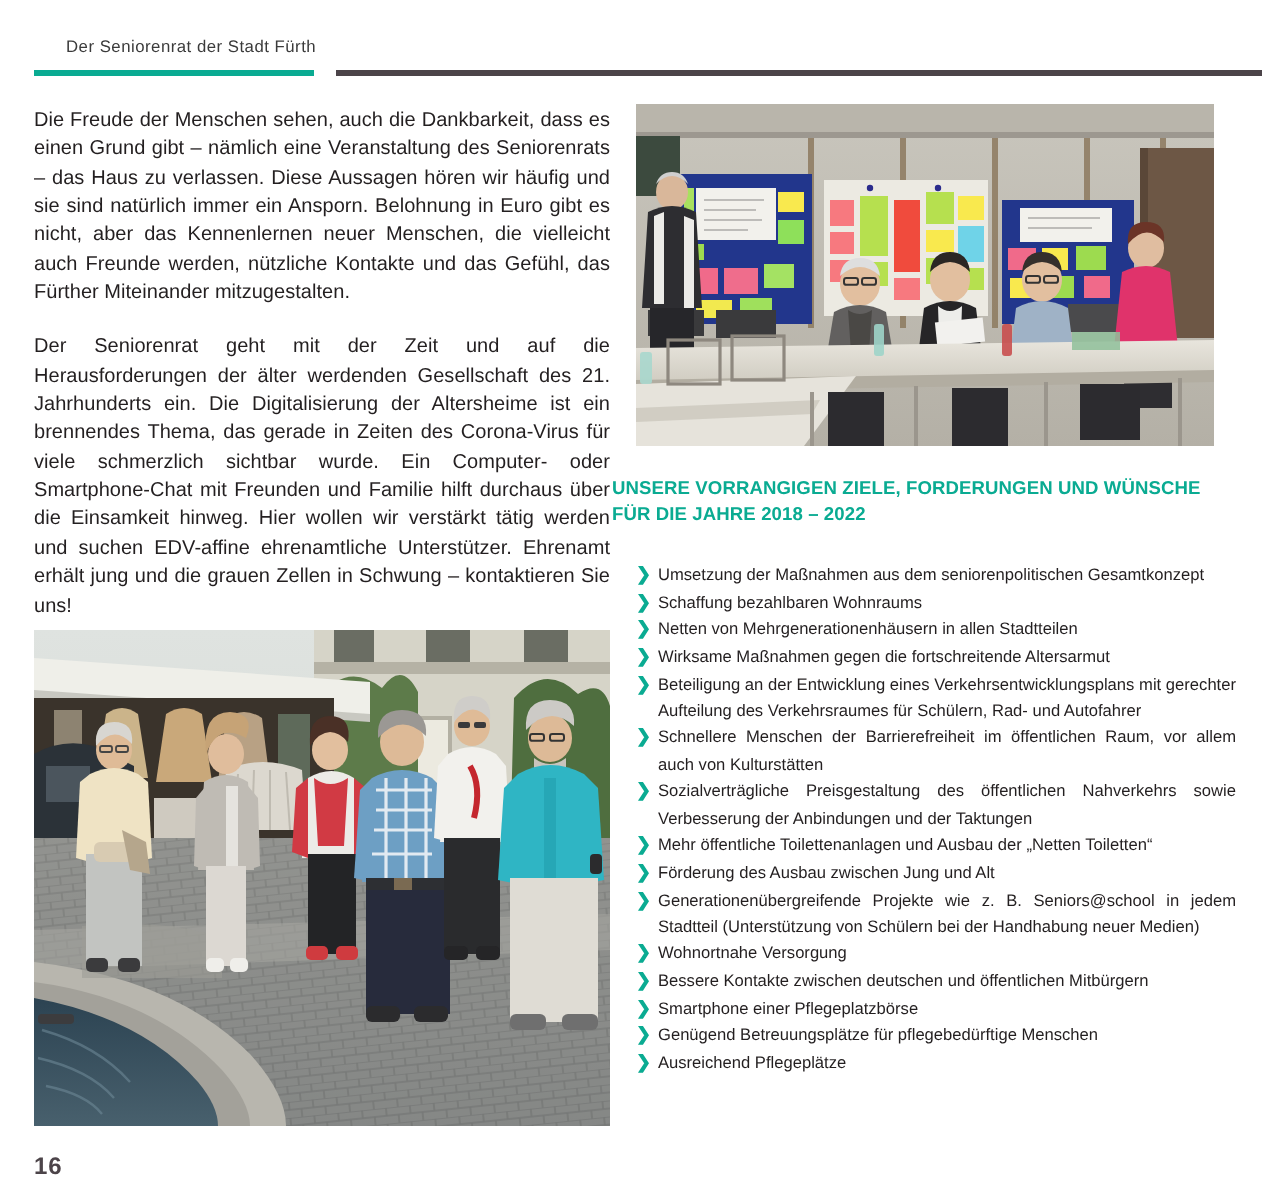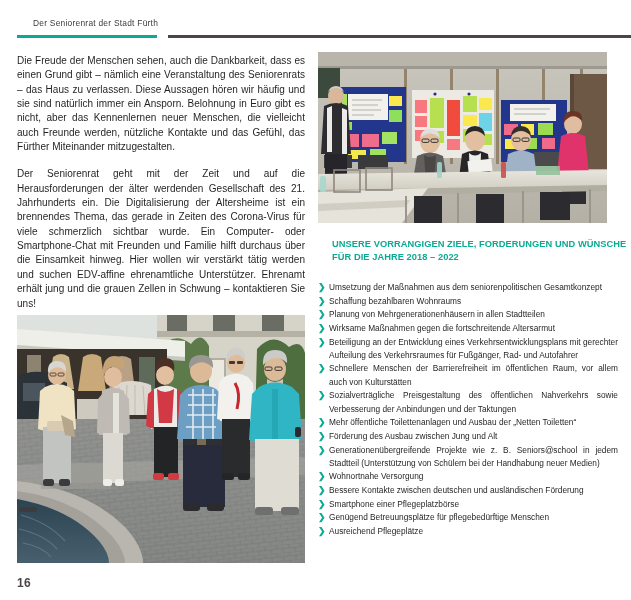"UNSERE VORRANGIGEN ZIELE, FORDERUNGEN" .goals-heading { left: 332px -> 306px }
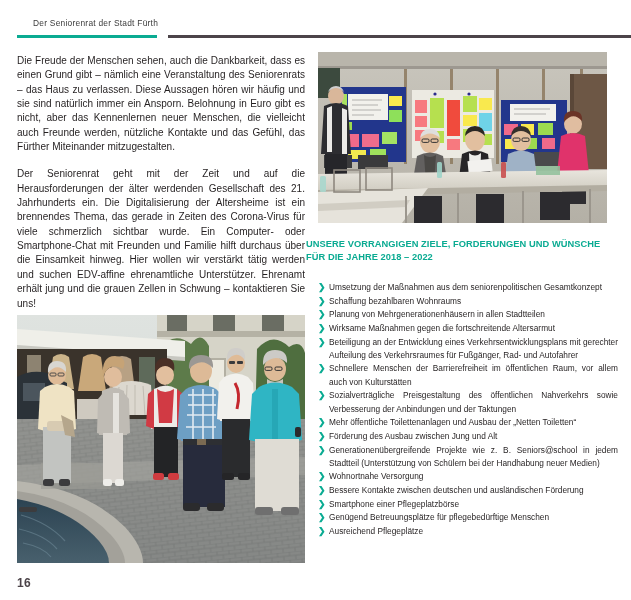"Planung von Mehrgenerationenhäusern in" span.txt { text: Planung -> Netten }
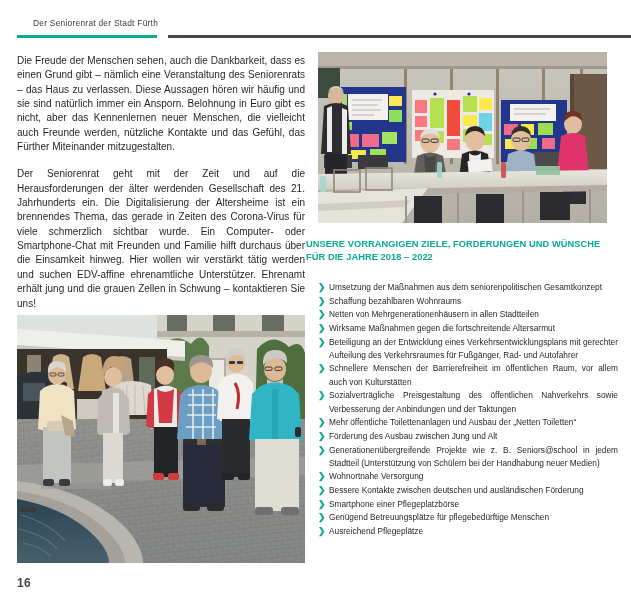"Beteiligung an der Entwicklung eines" span.txt { text: Fußgänger -> Schülern }
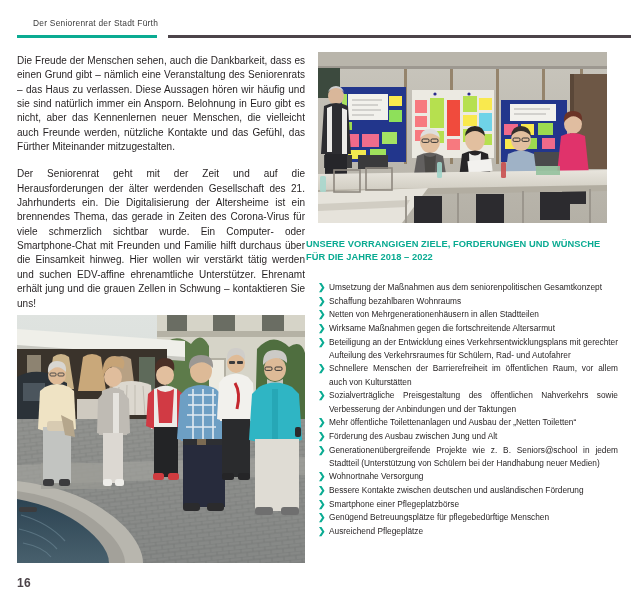"Bessere Kontakte zwischen deutschen und" span.txt { text: ausländischen Förderung -> öffentlichen Mitbürgern }
